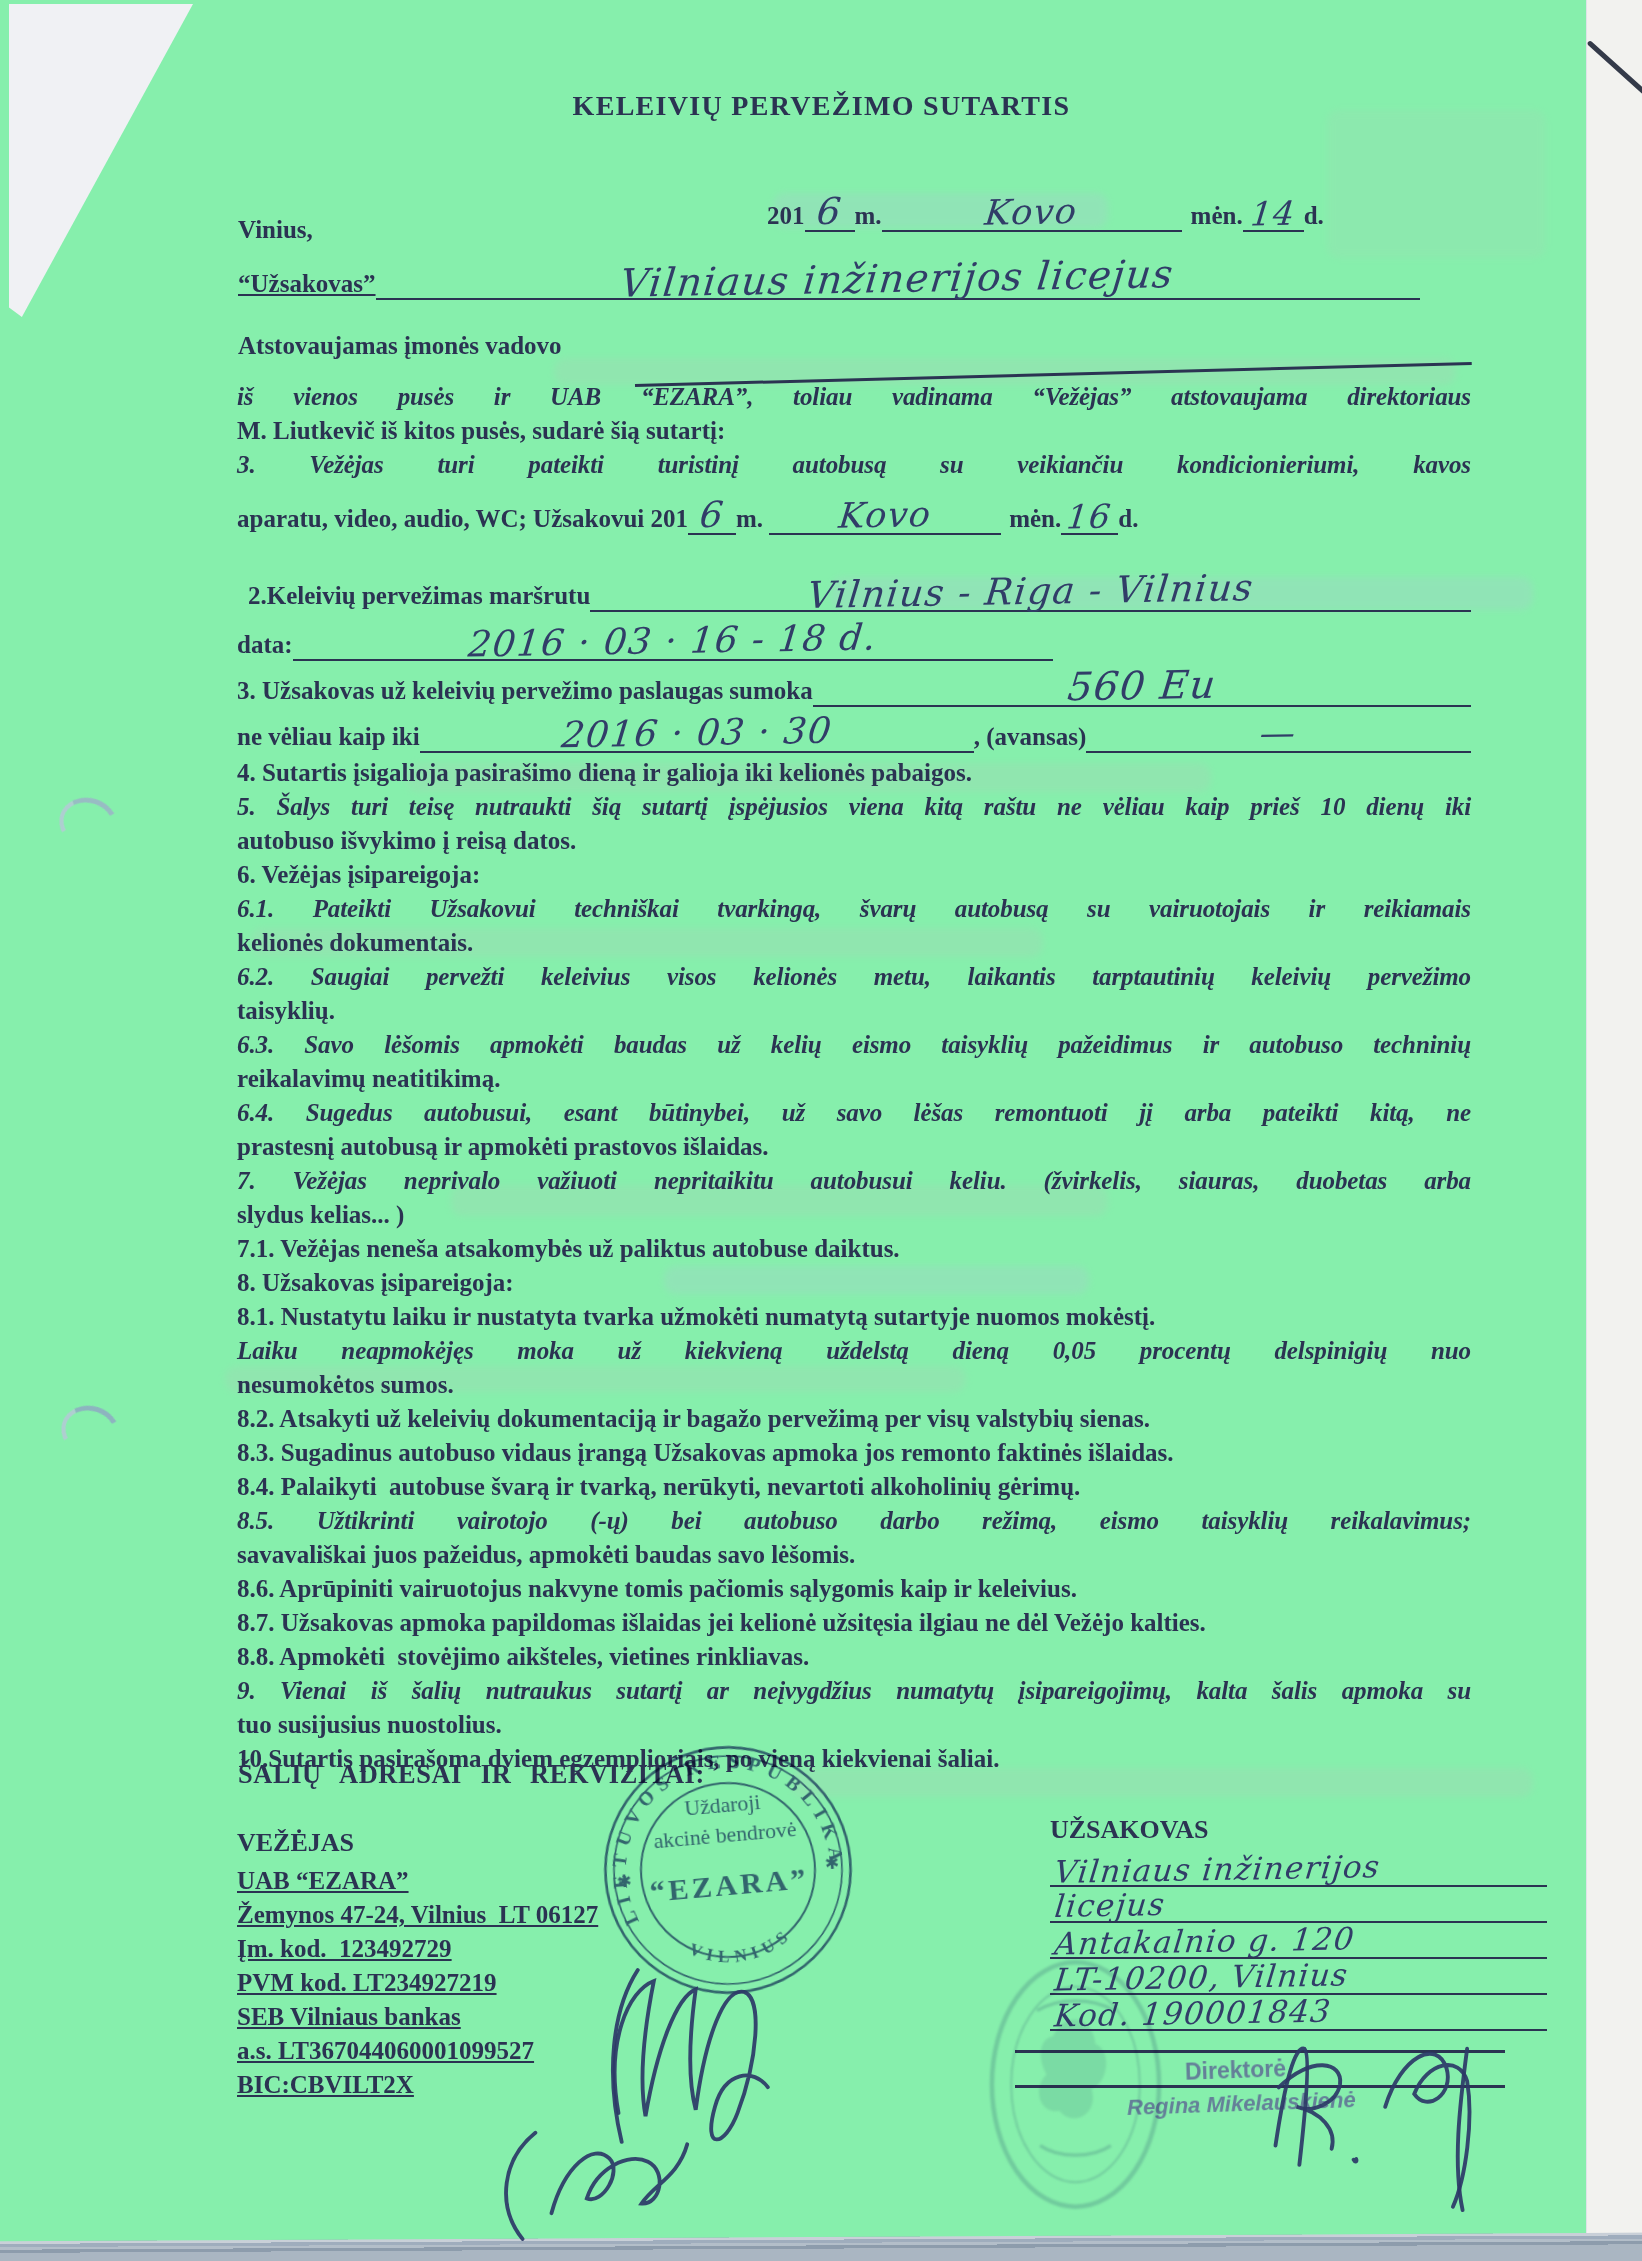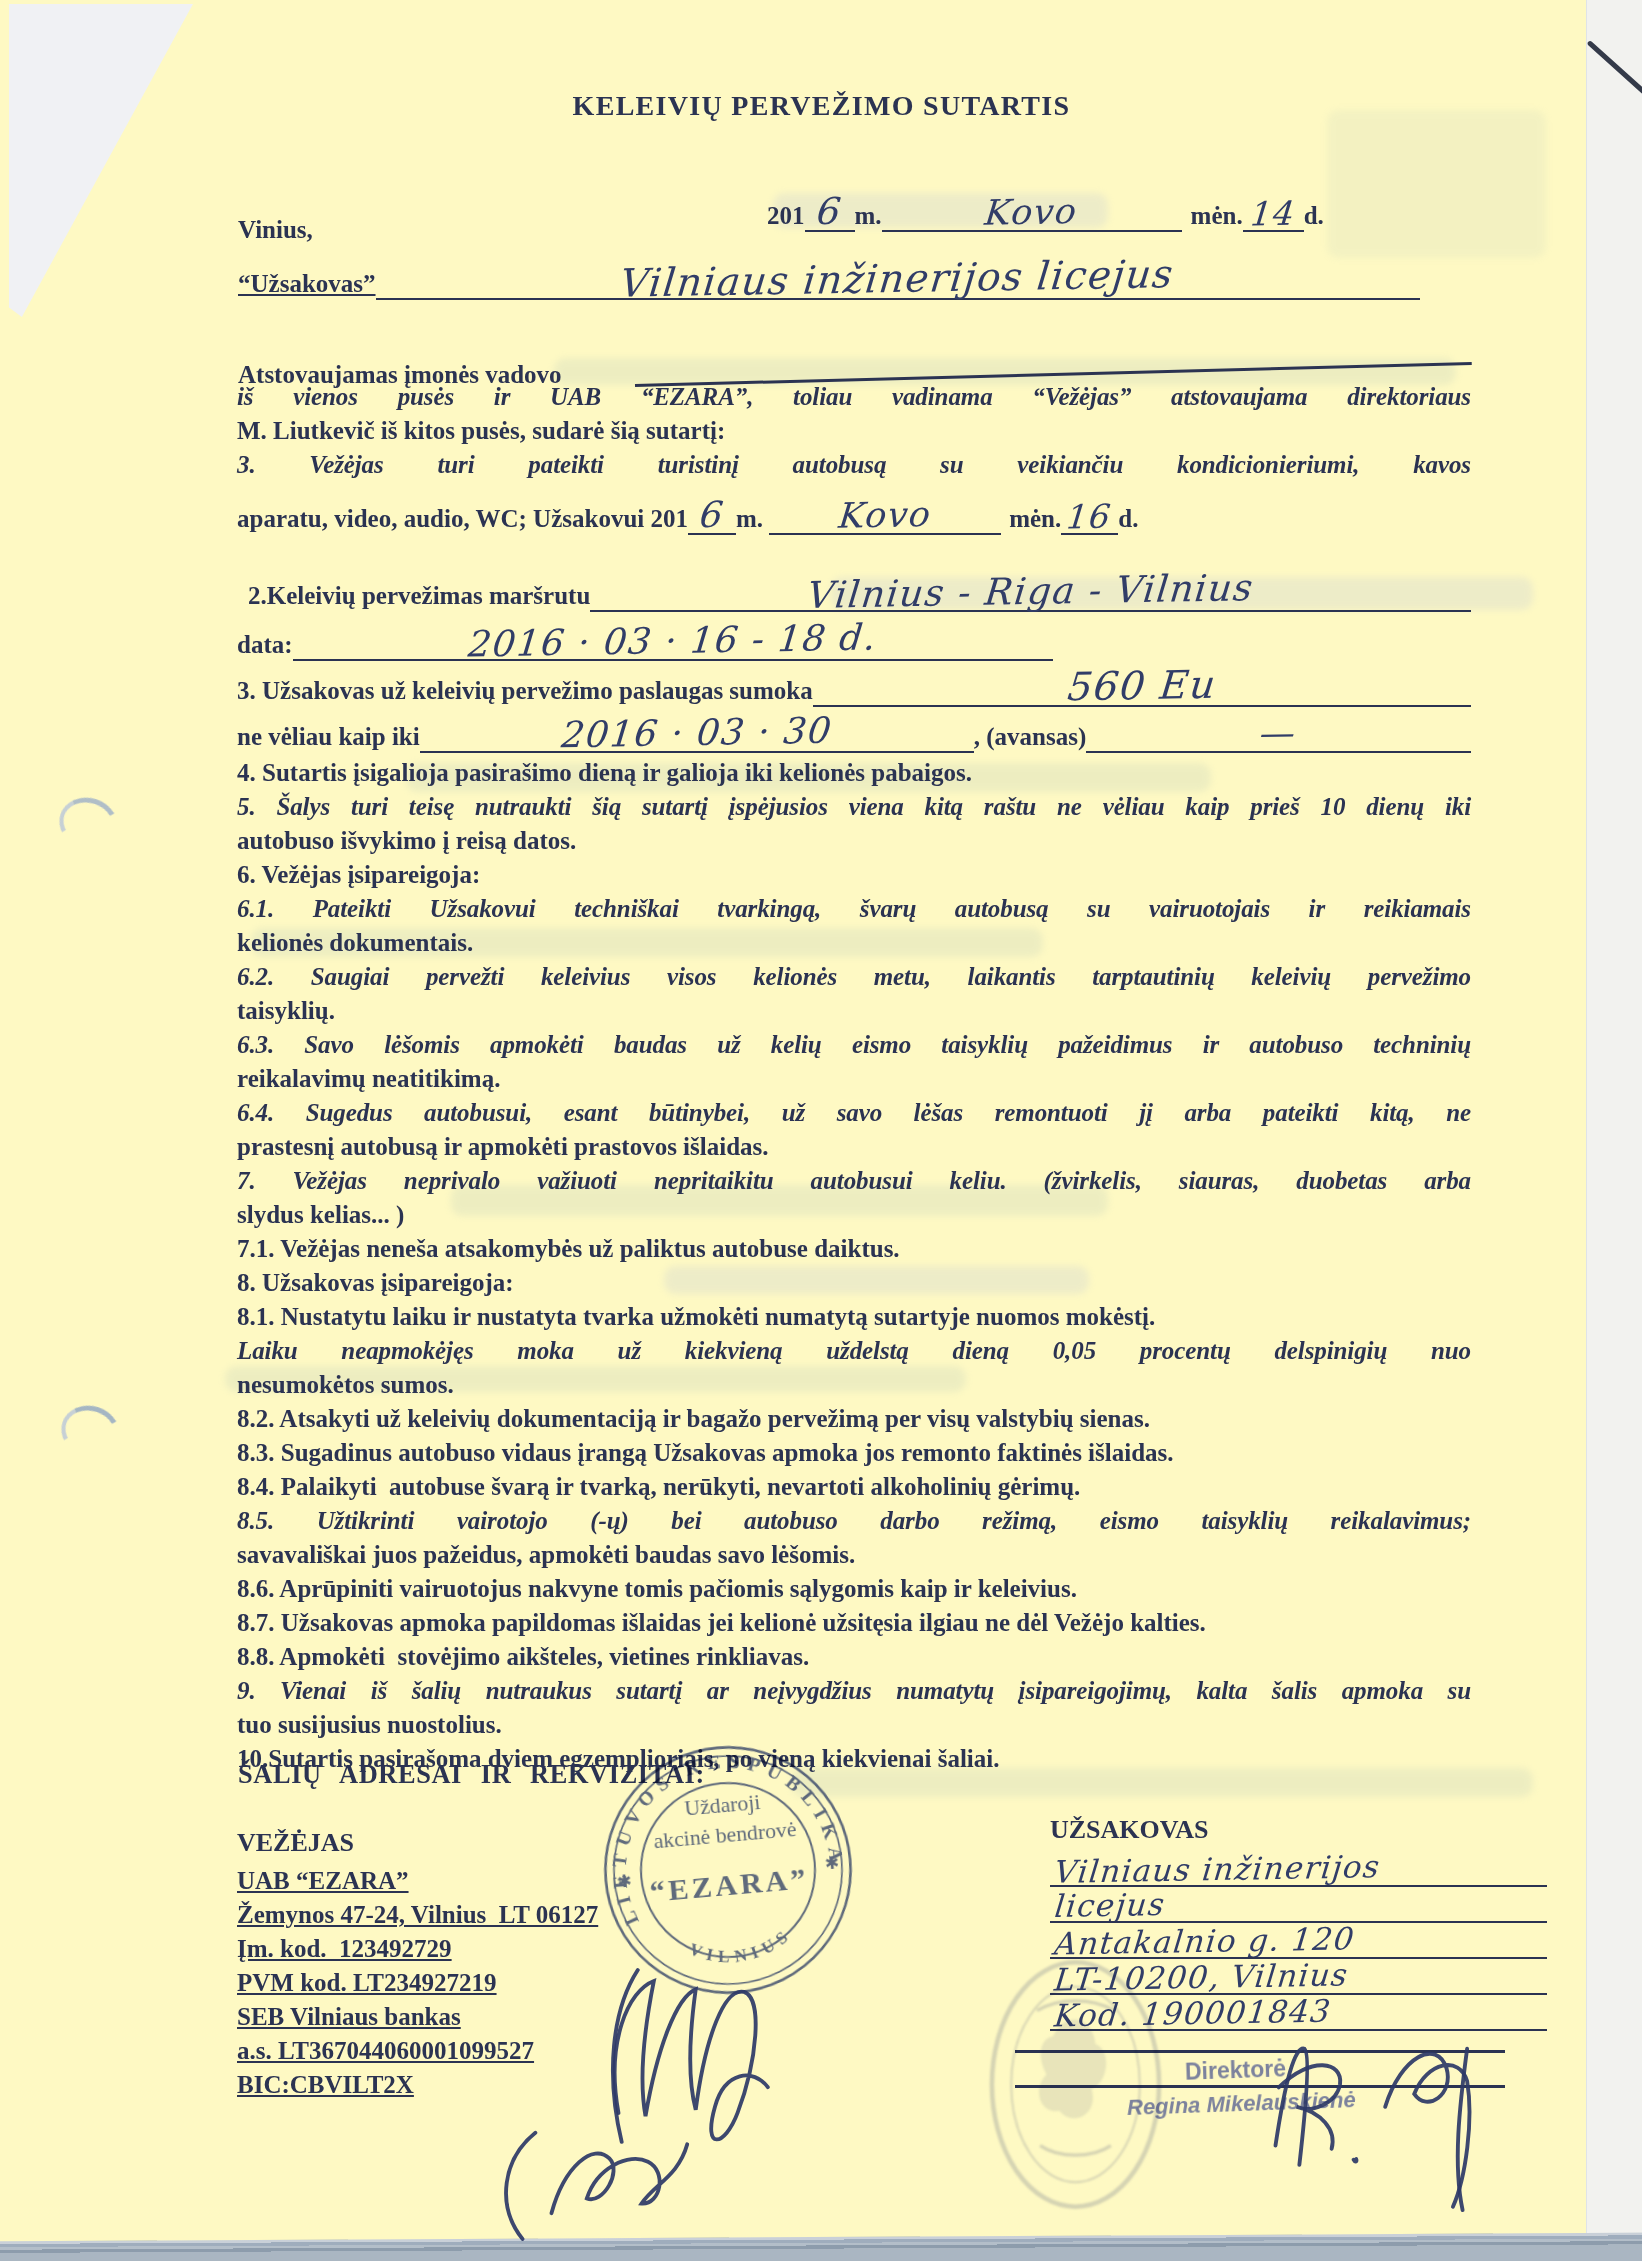"KELEIVIŲ PERVEŽIMO SUTARTIS" .page { background: #fef9c3 -> #86efac }
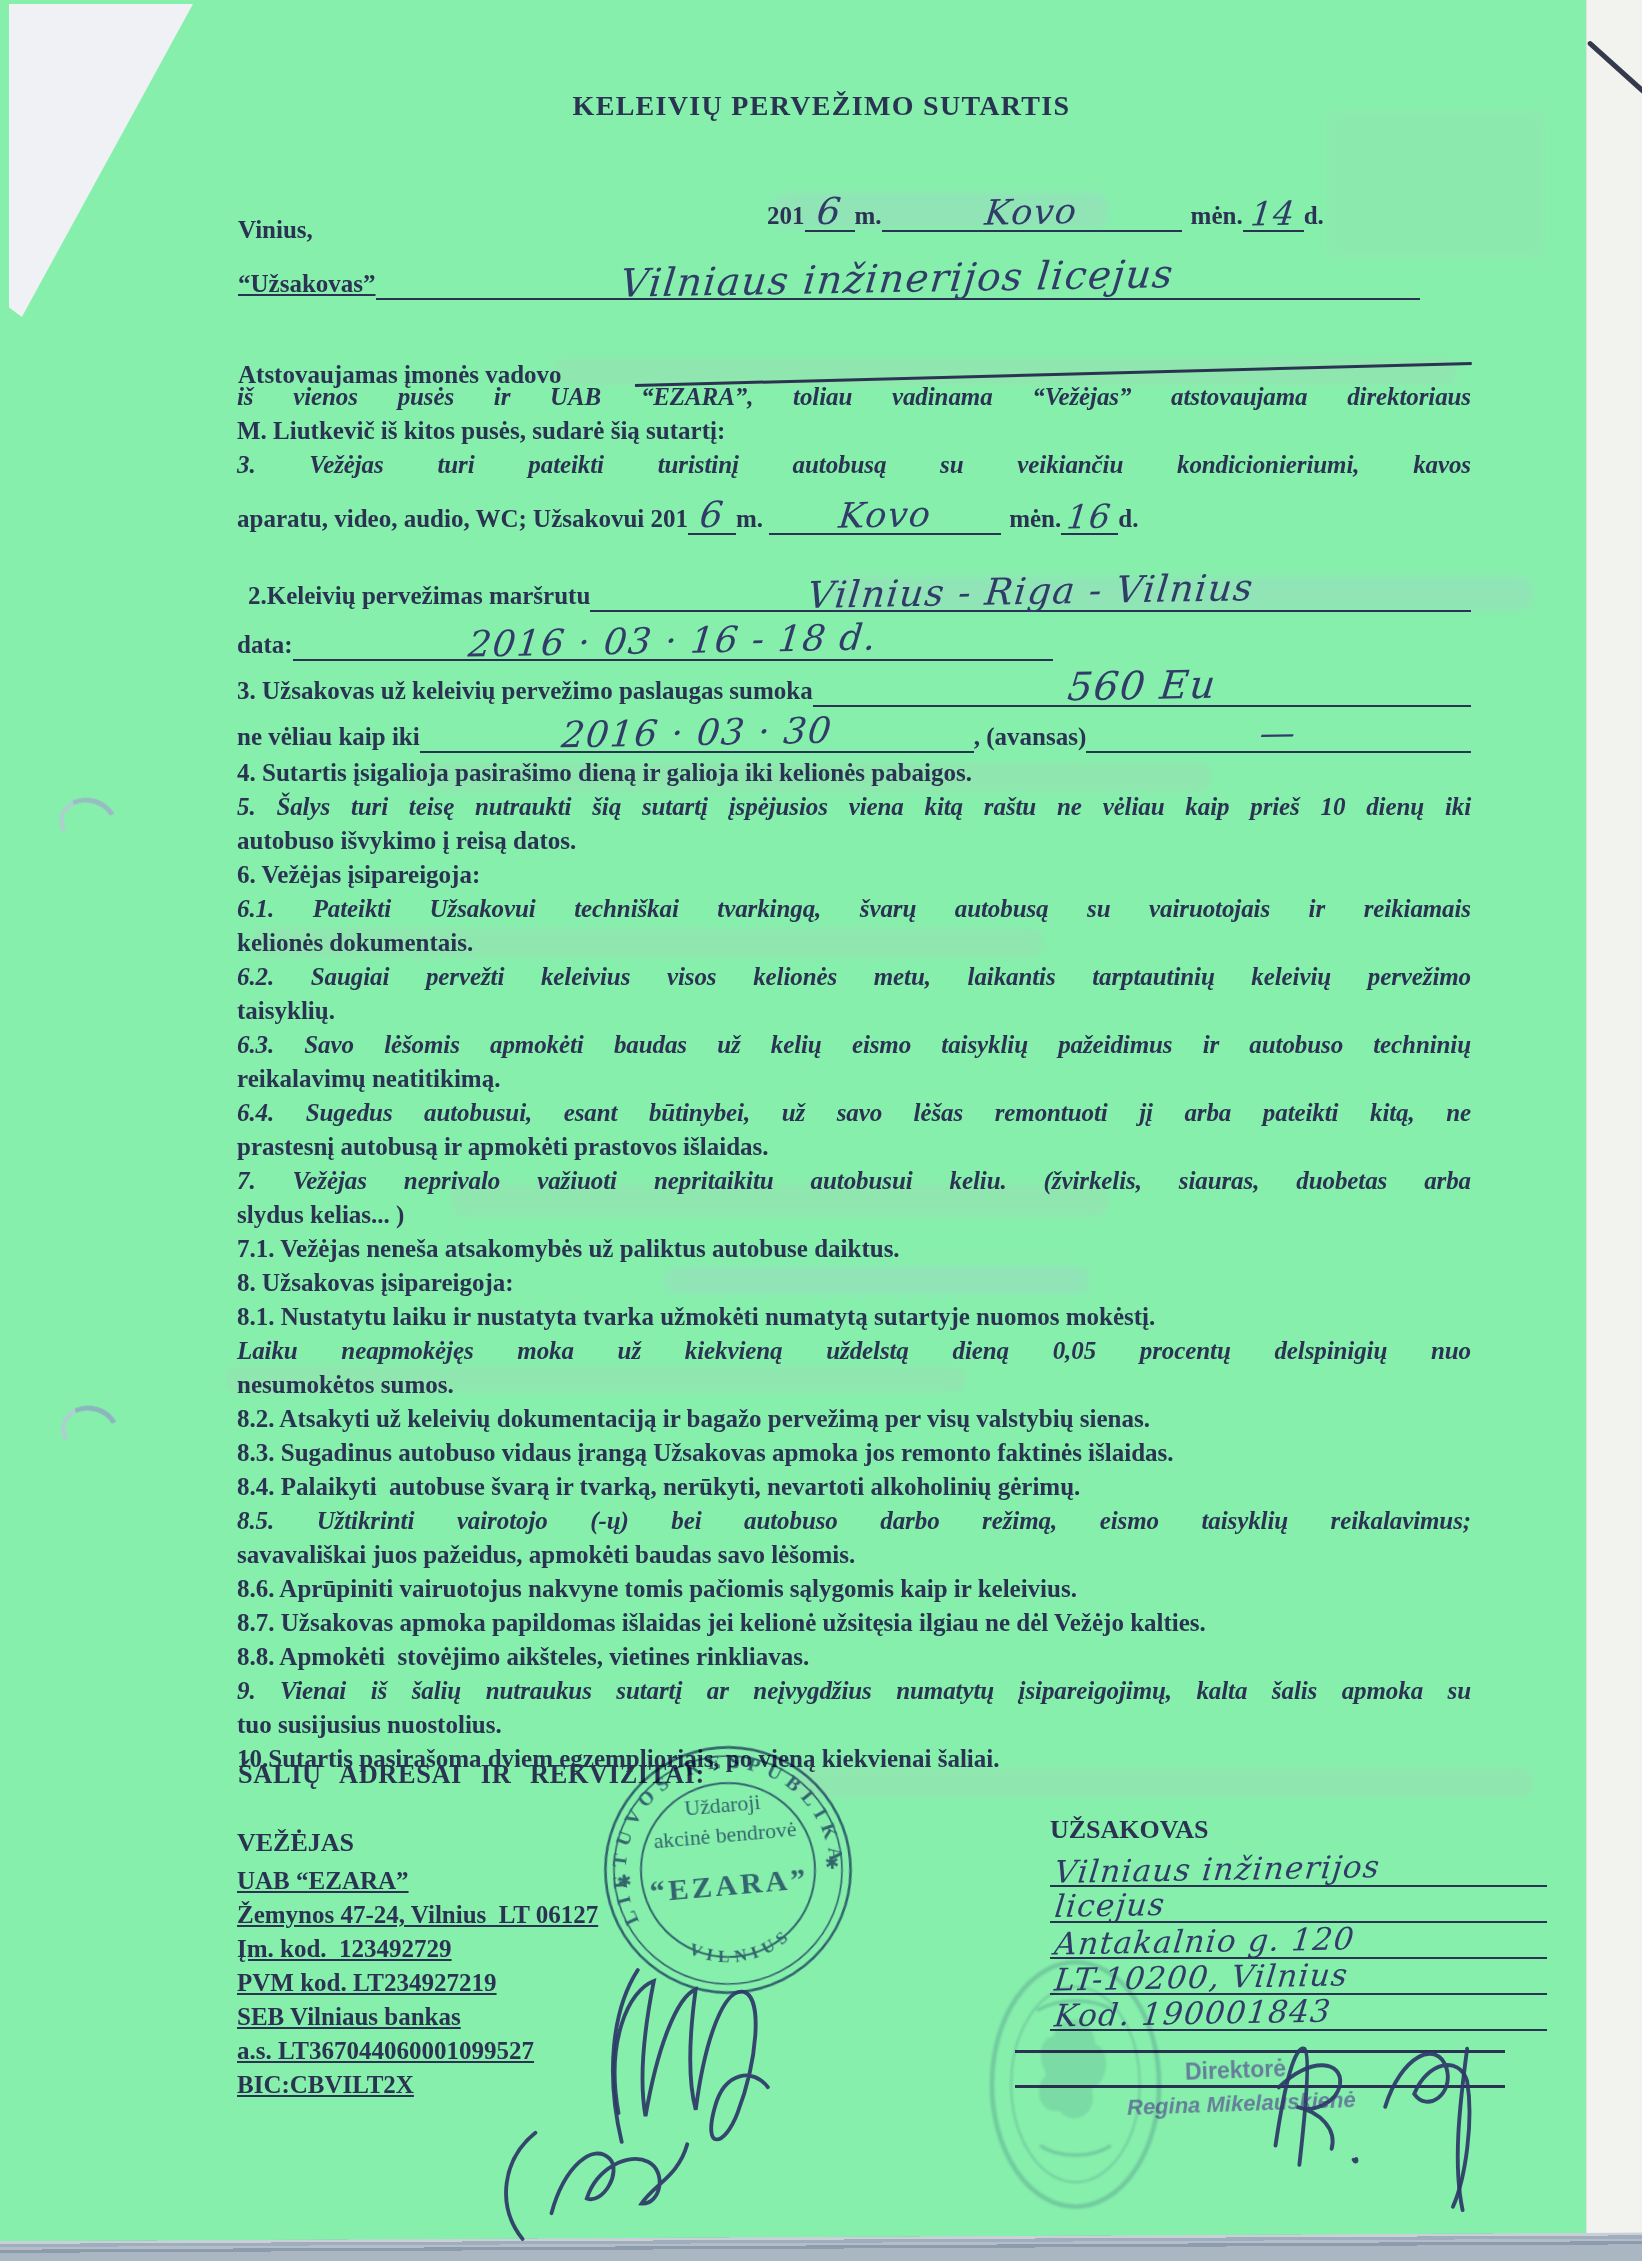"Atstovaujamas įmonės vadovo" div.abs { top: 361px -> 332px }
